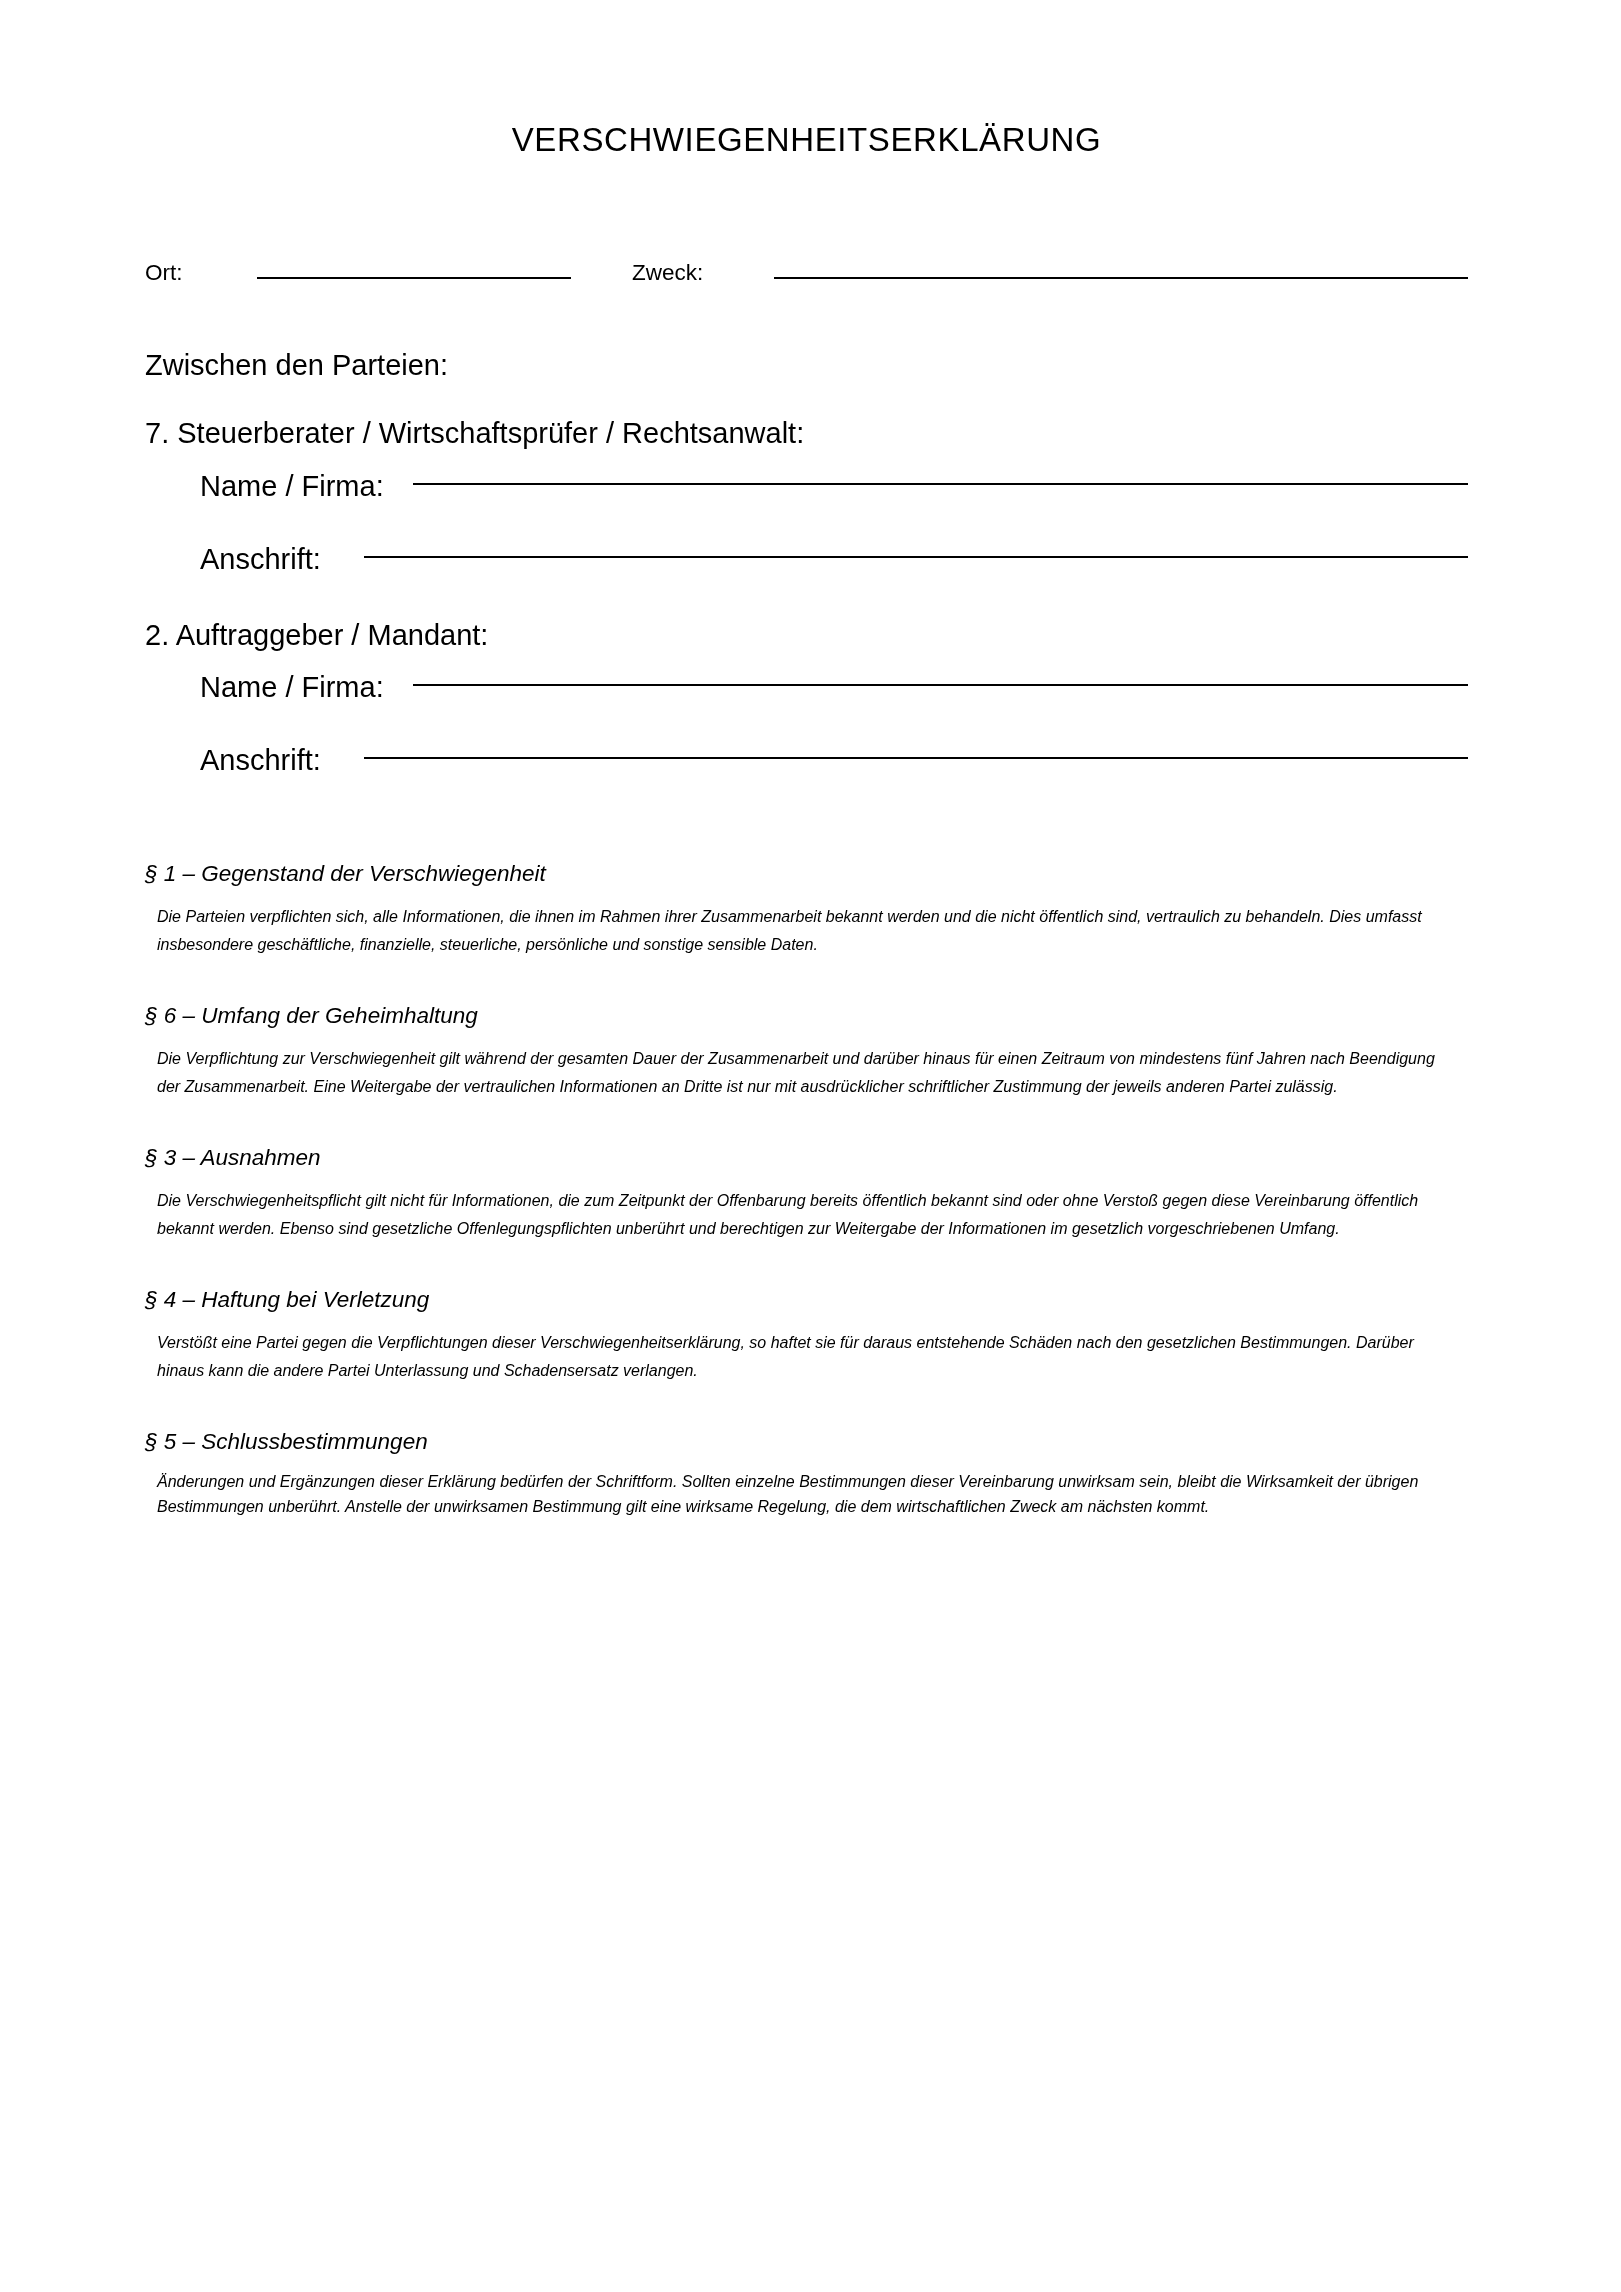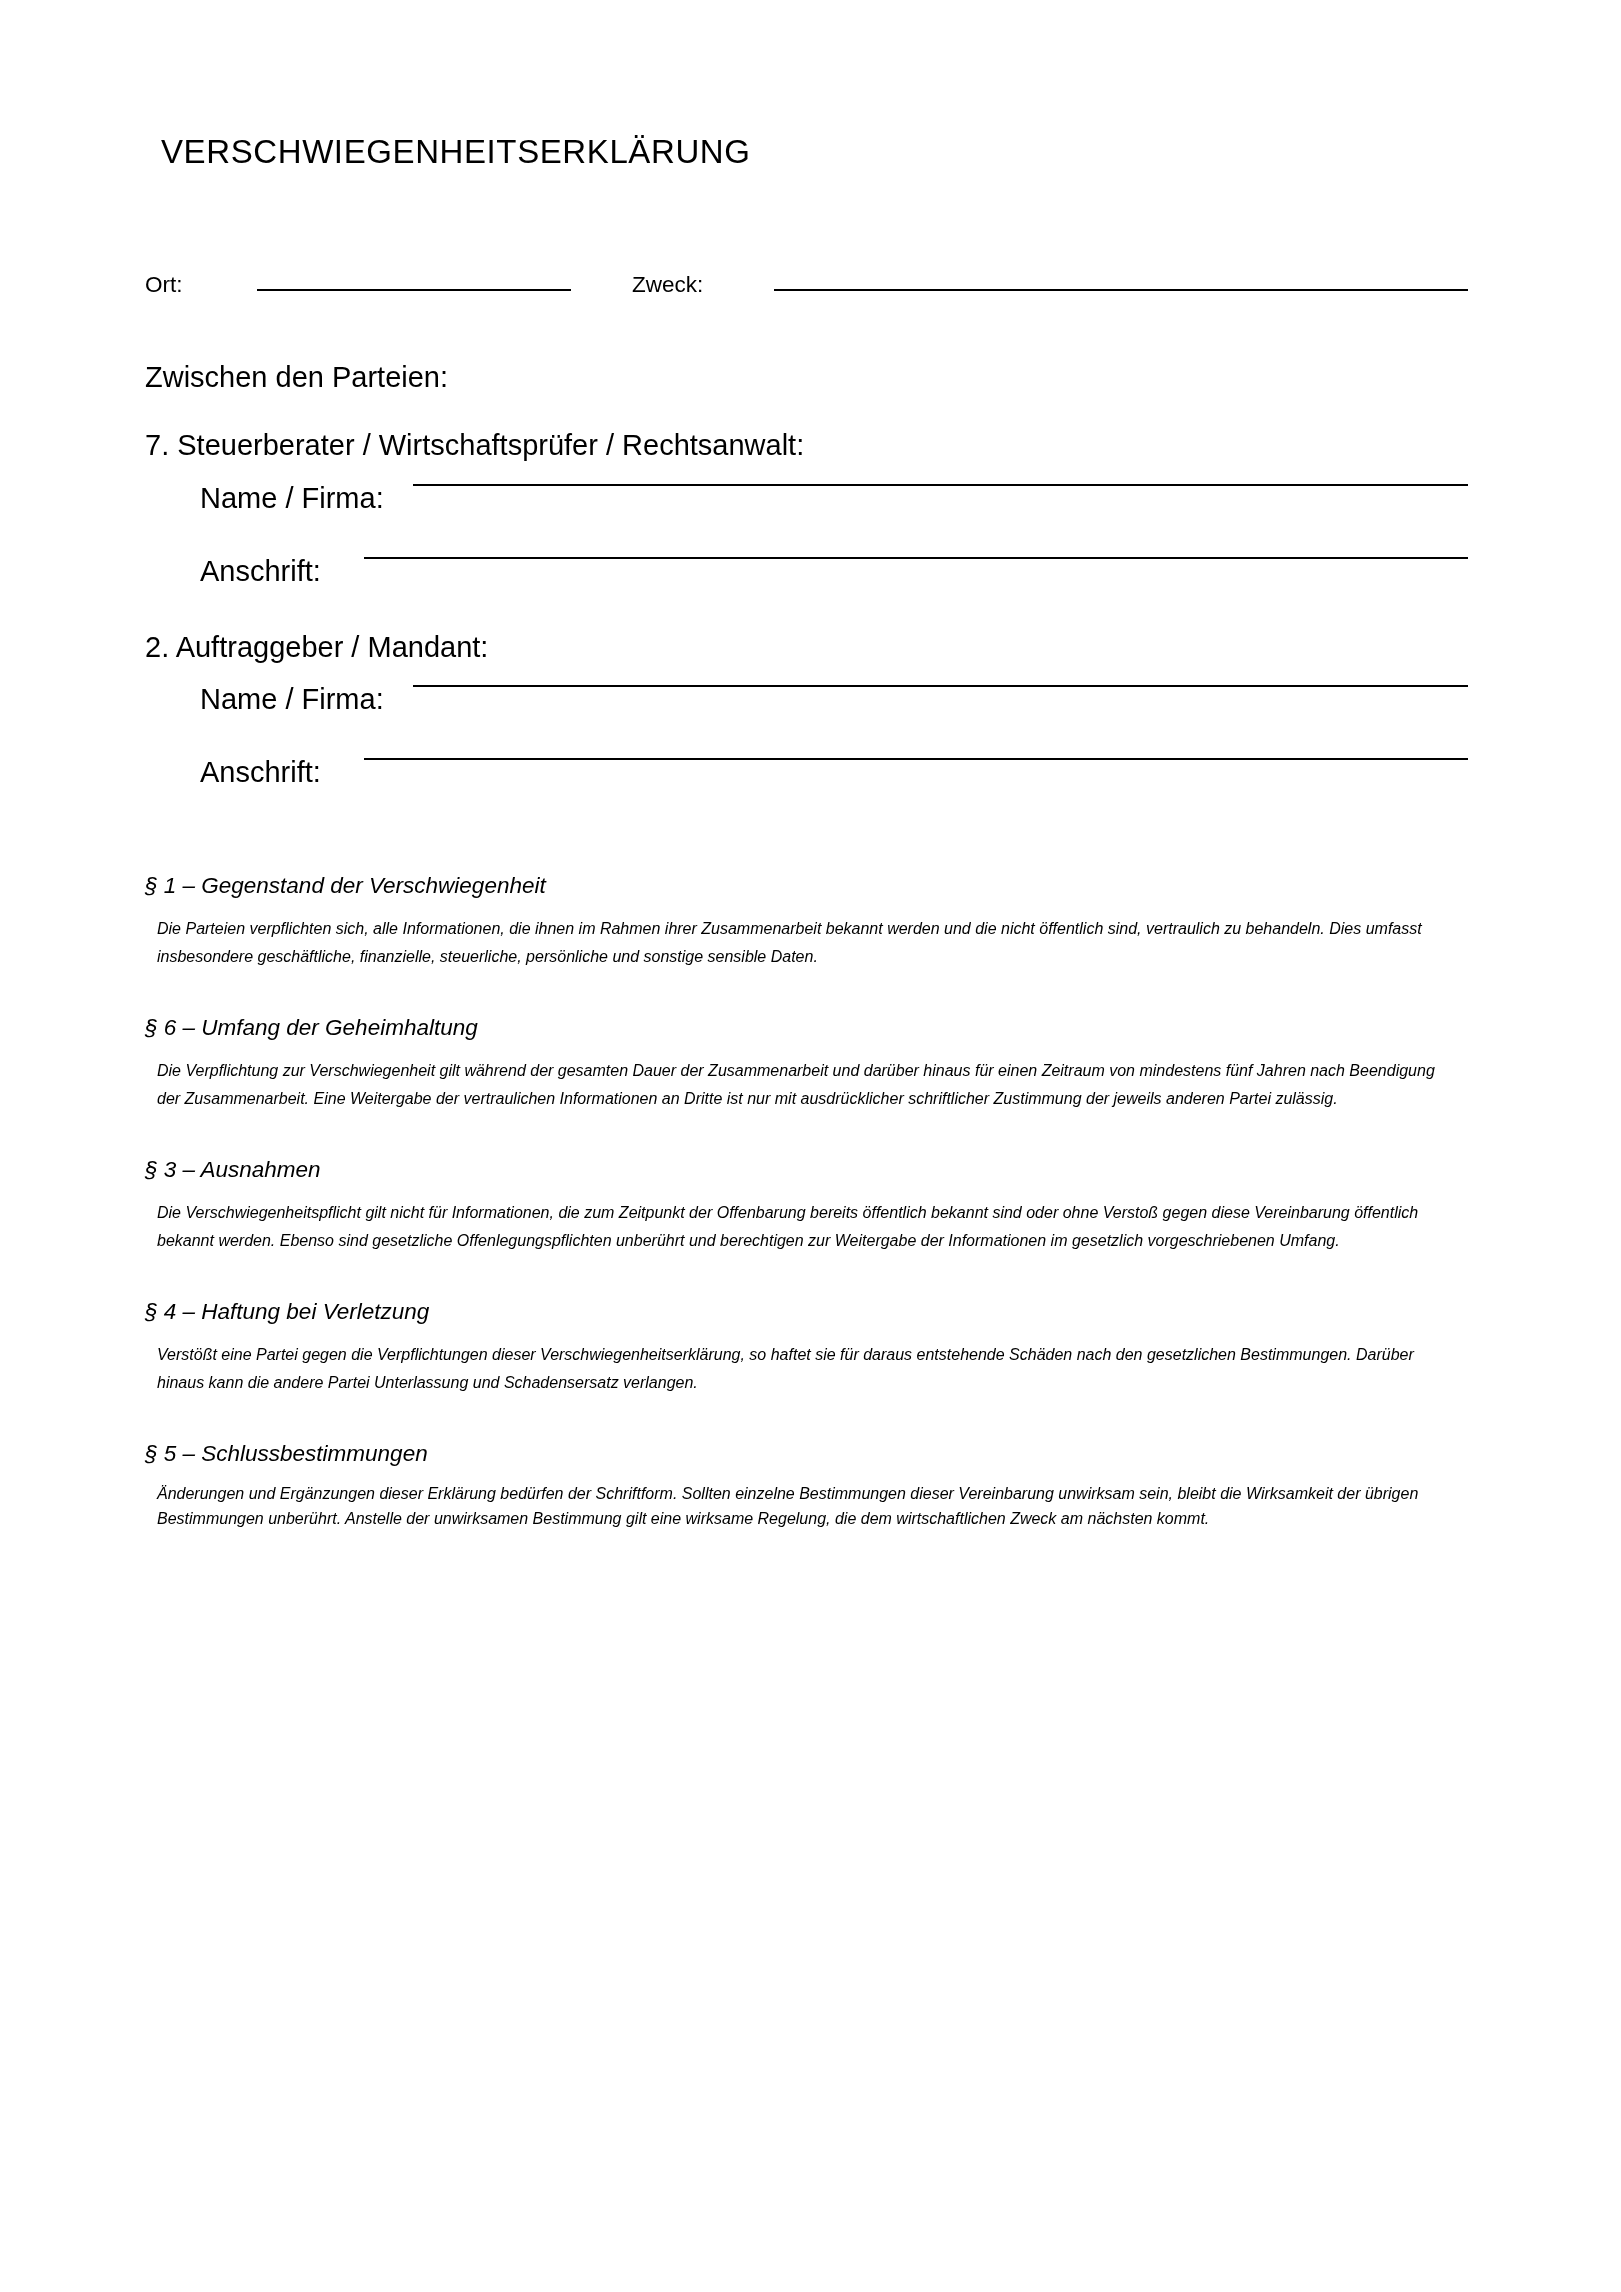"VERSCHWIEGENHEITSERKLÄRUNG" .doc-title { margin: 16px -> 4px; text-align: none -> center }
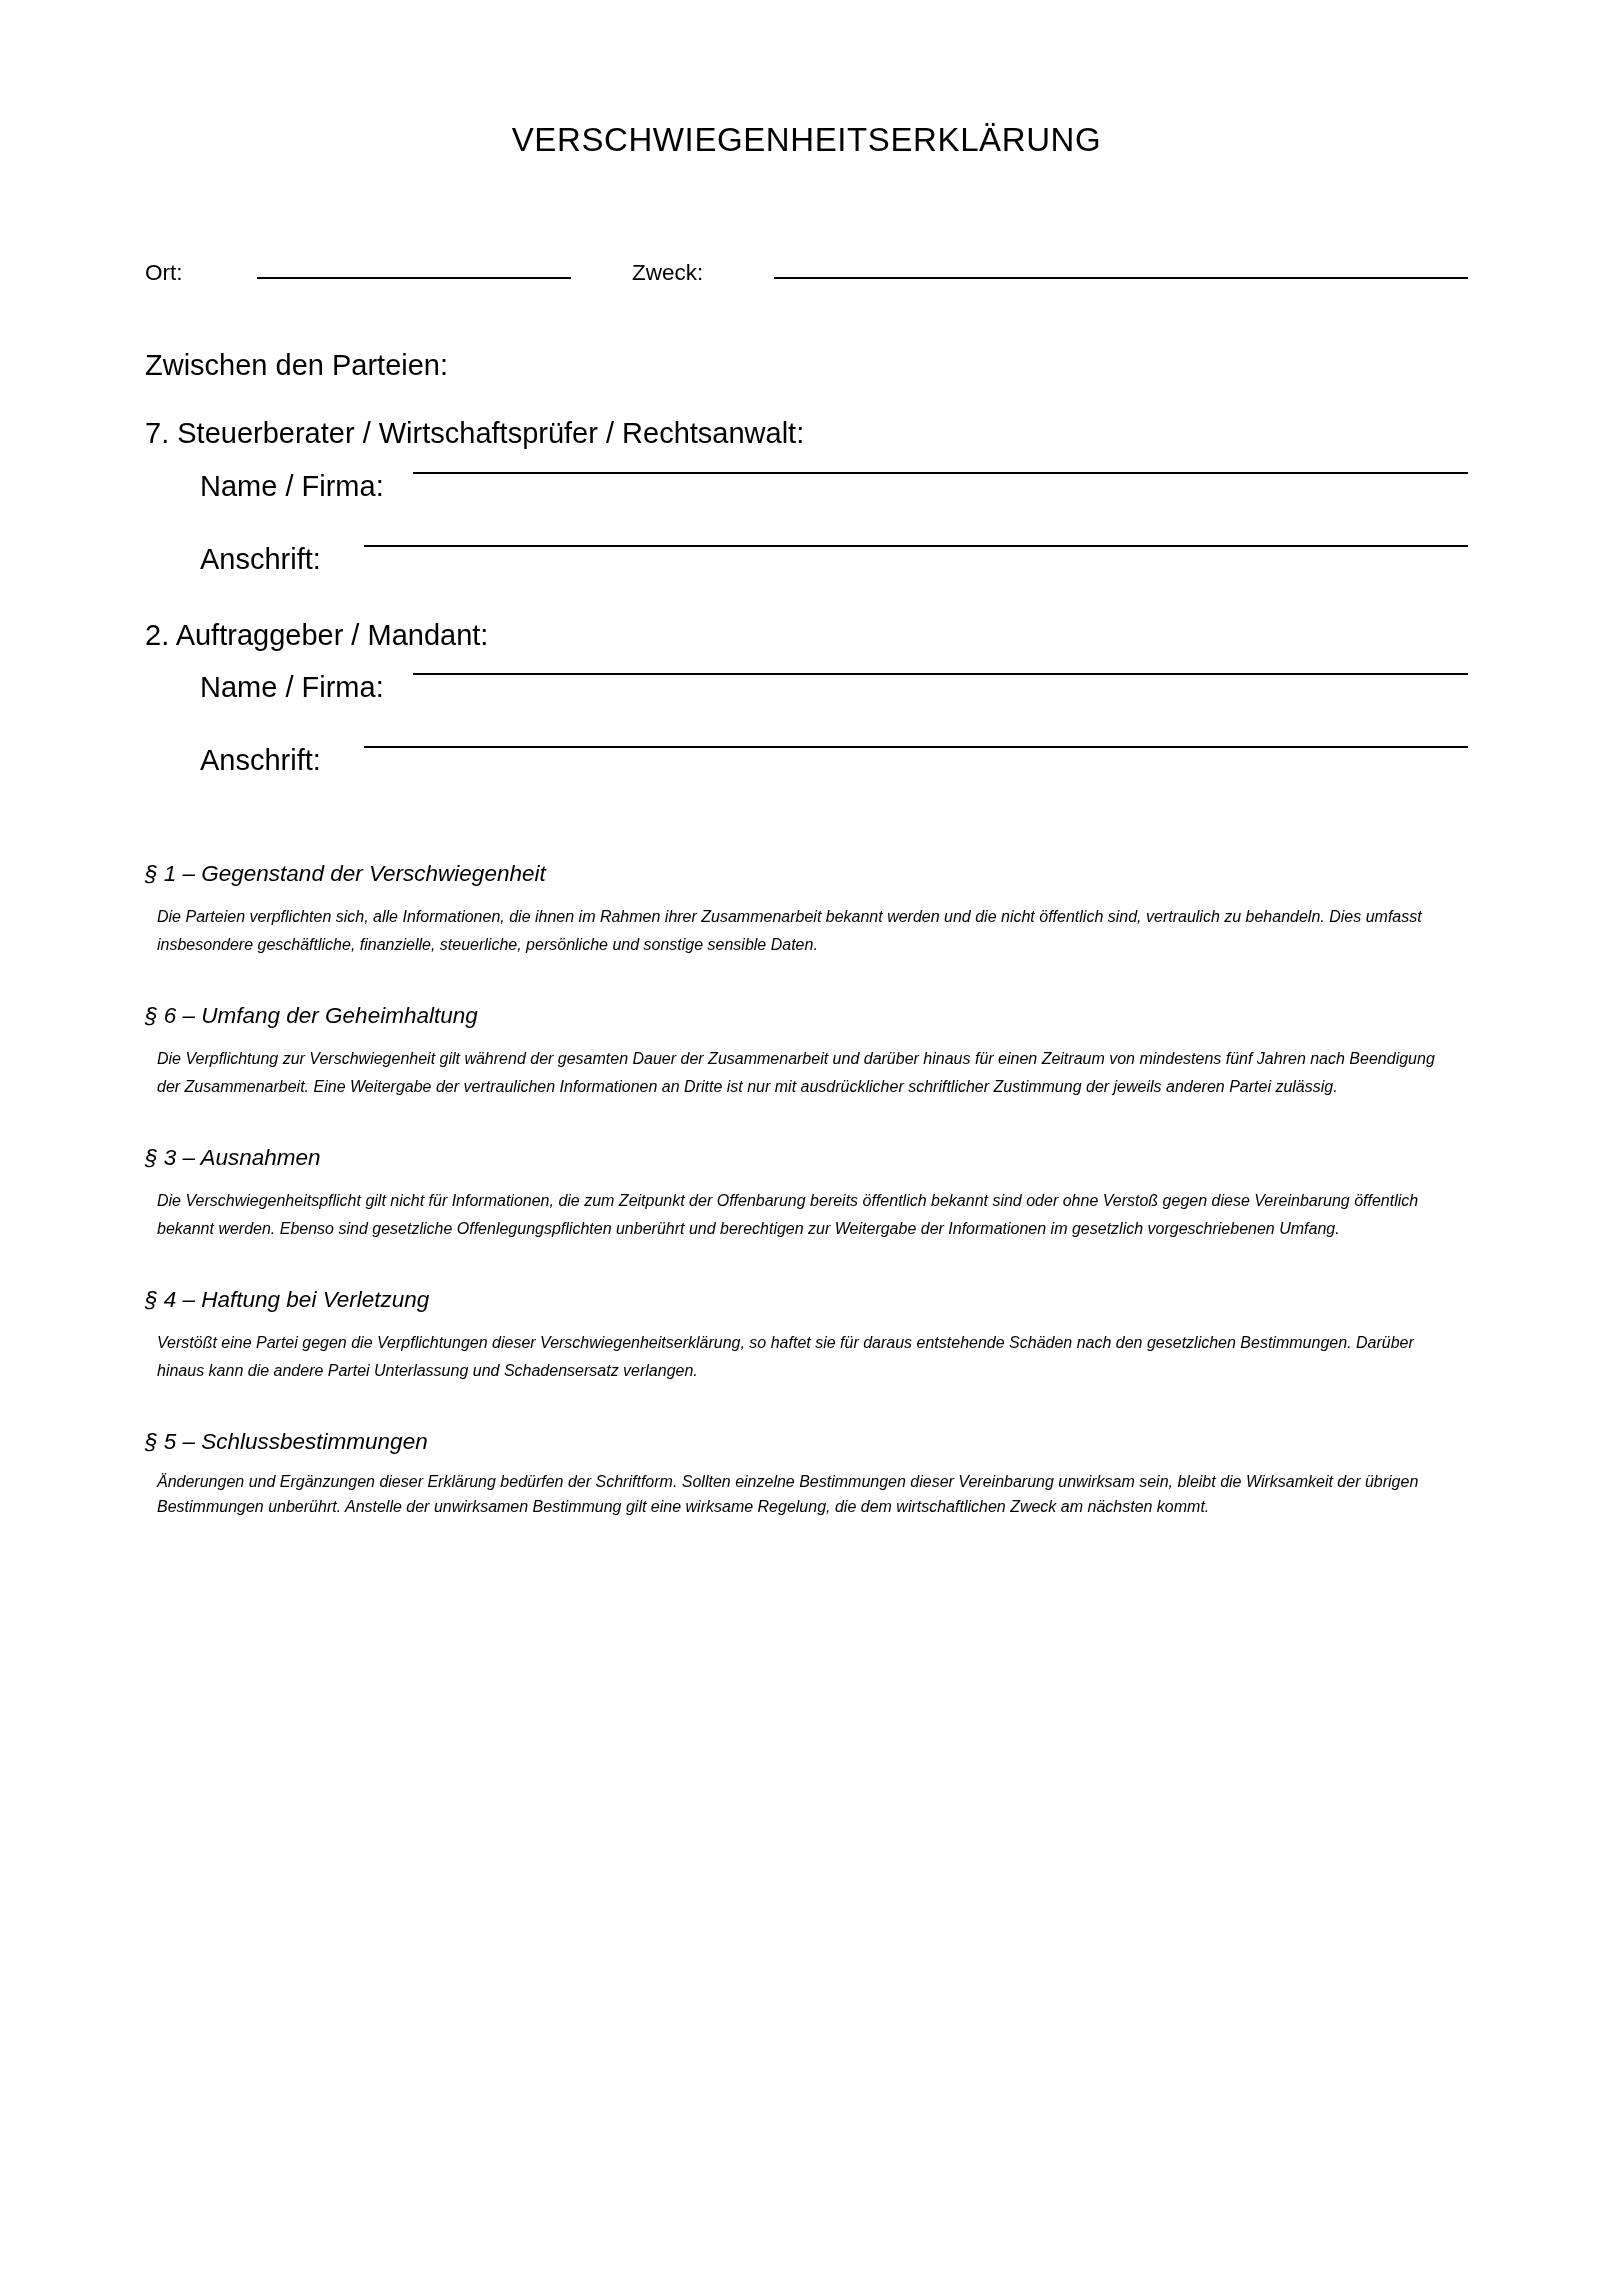"Name / Firma:" .field-row { align-items: flex-start -> center }
